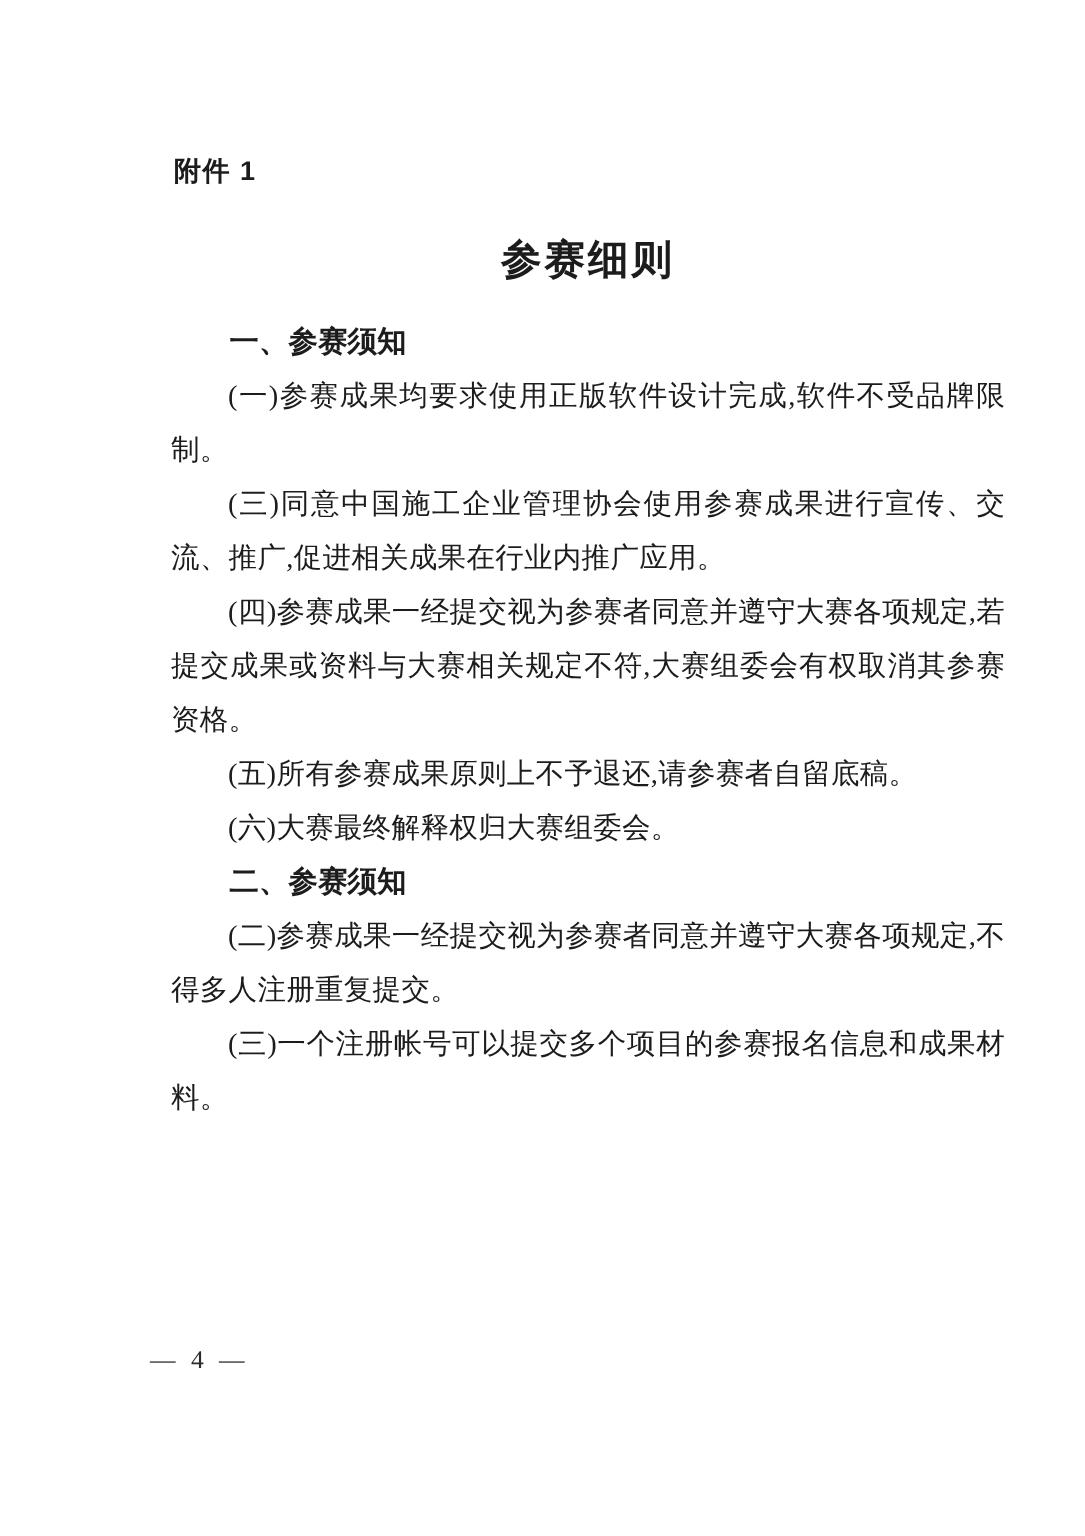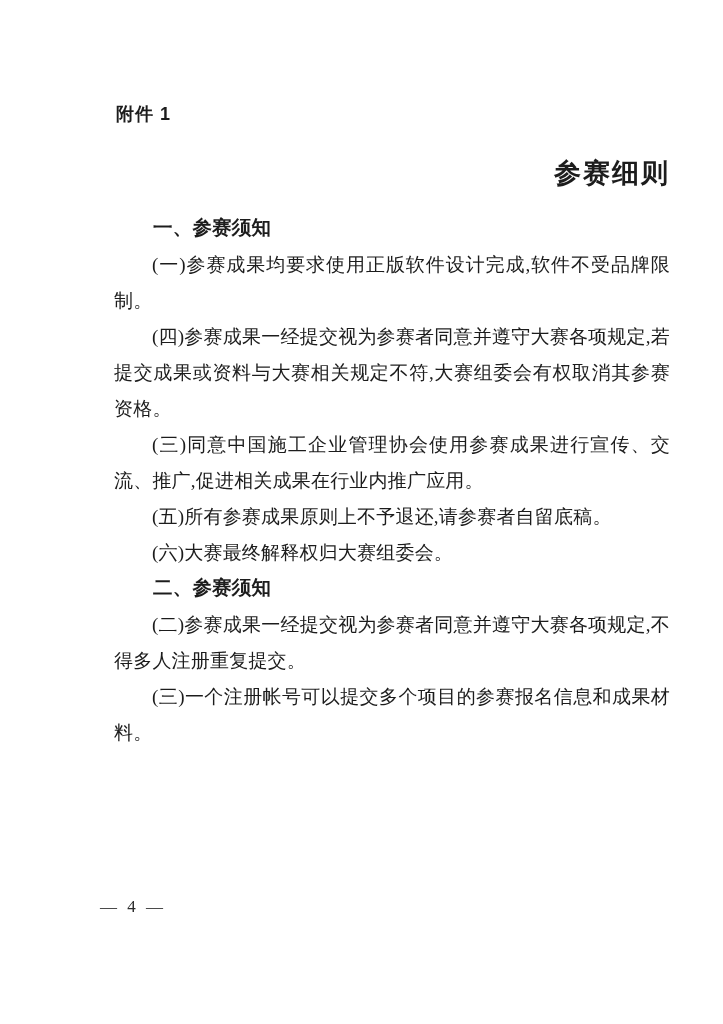"参赛细则" .doc-title { text-align: right -> center }
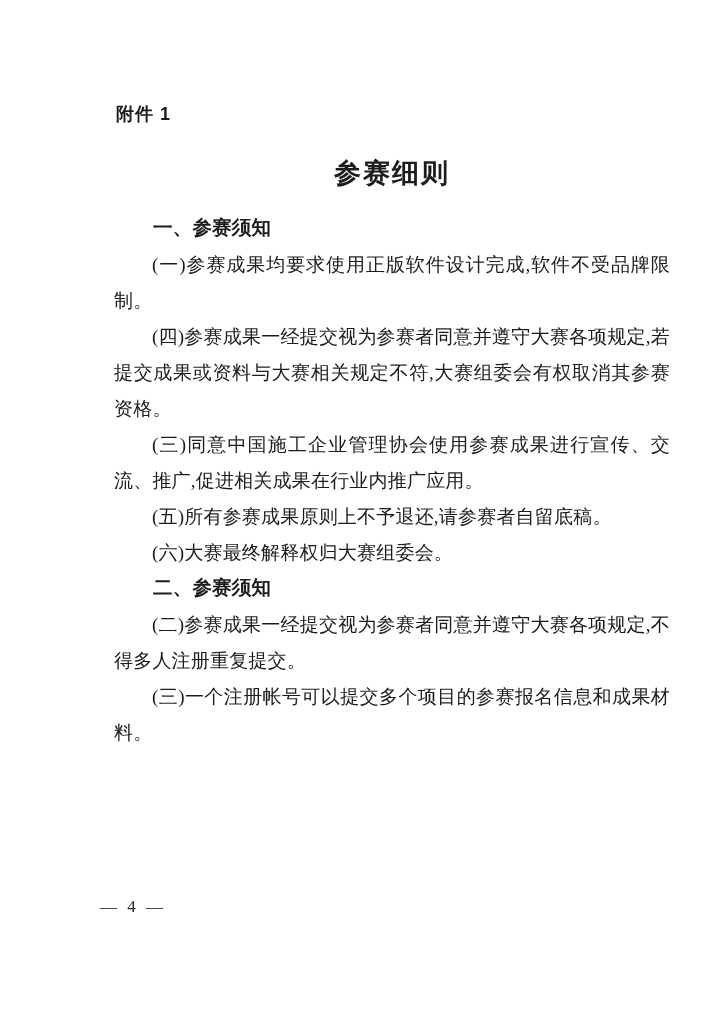"一、参赛须知" .content h2 { font-family: Liberation Mono, monospace -> Liberation Serif, serif }
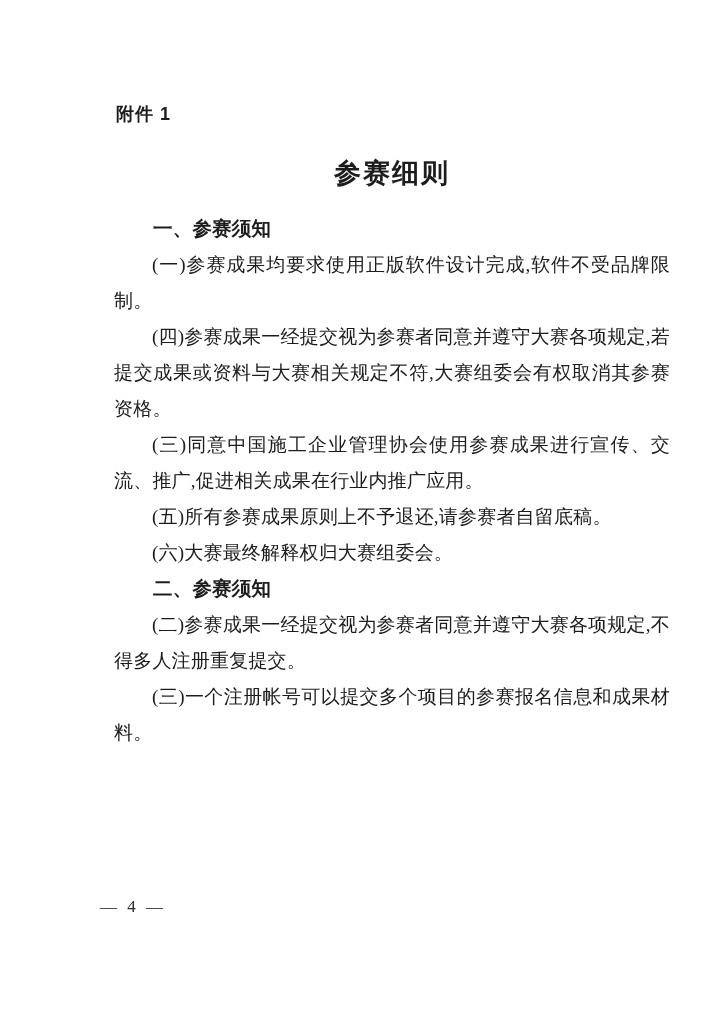"(四)参赛成果一经提交视为参赛者同意并遵守大赛各项规定,若提交成果或资料与大赛相" p { order: before "(三)同意中国施工企业管理协会使用参赛成果进行宣传、交流、推广,促进相关成果在行" -> after "(三)同意中国施工企业管理协会使用参赛成果进行宣传、交流、推广,促进相关成果在行" }
